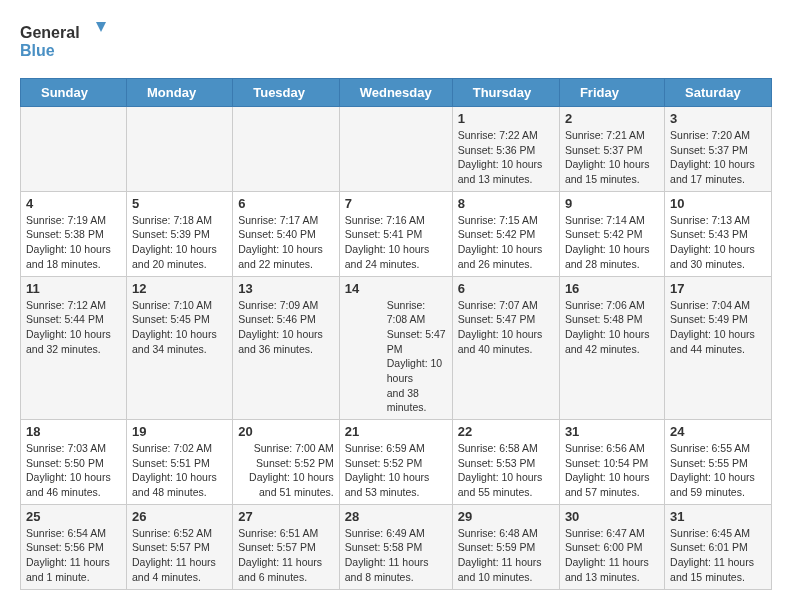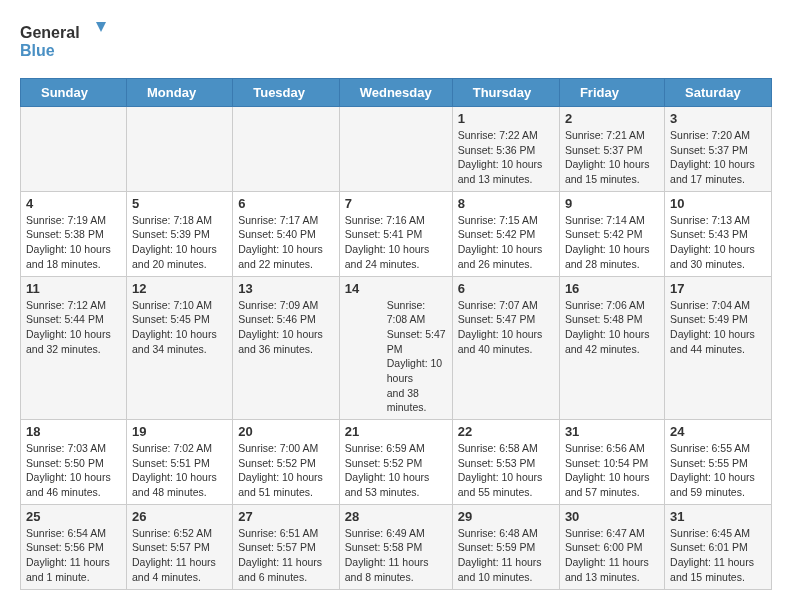"Sunrise: 7:00 AM" div.day-info { text-align: none -> right }
